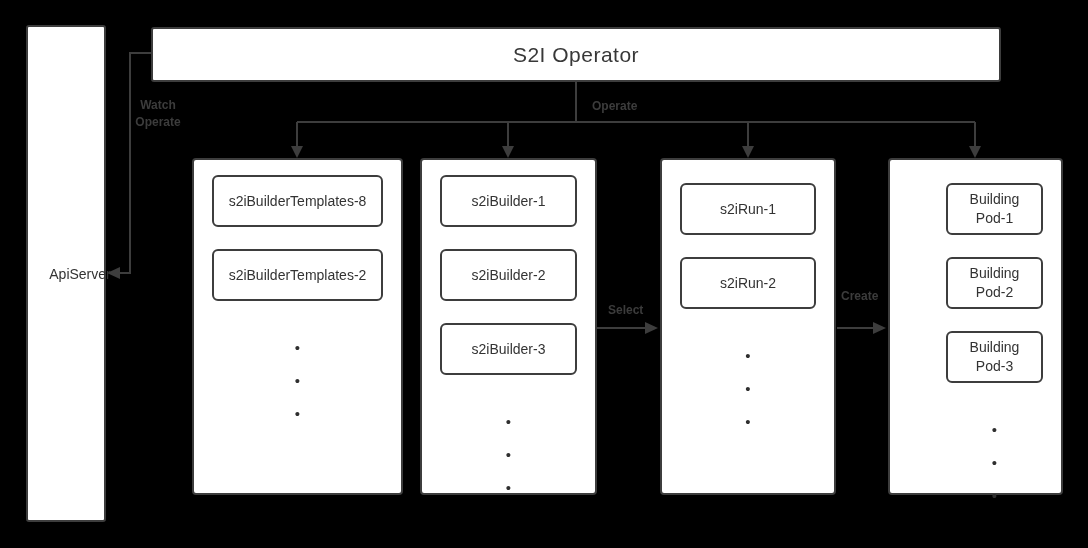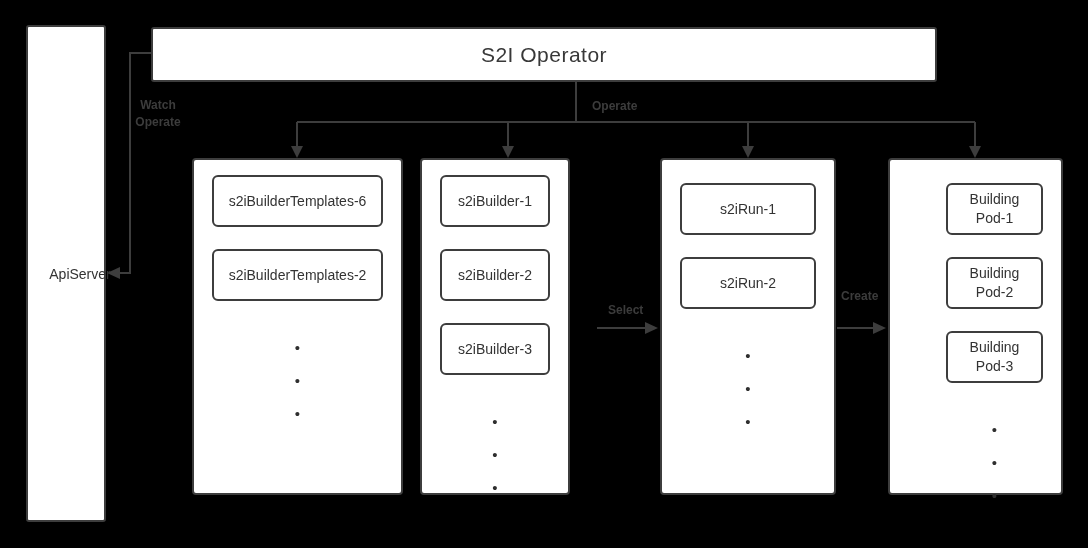"S2I Operator" #operator { width: 786px -> 850px }
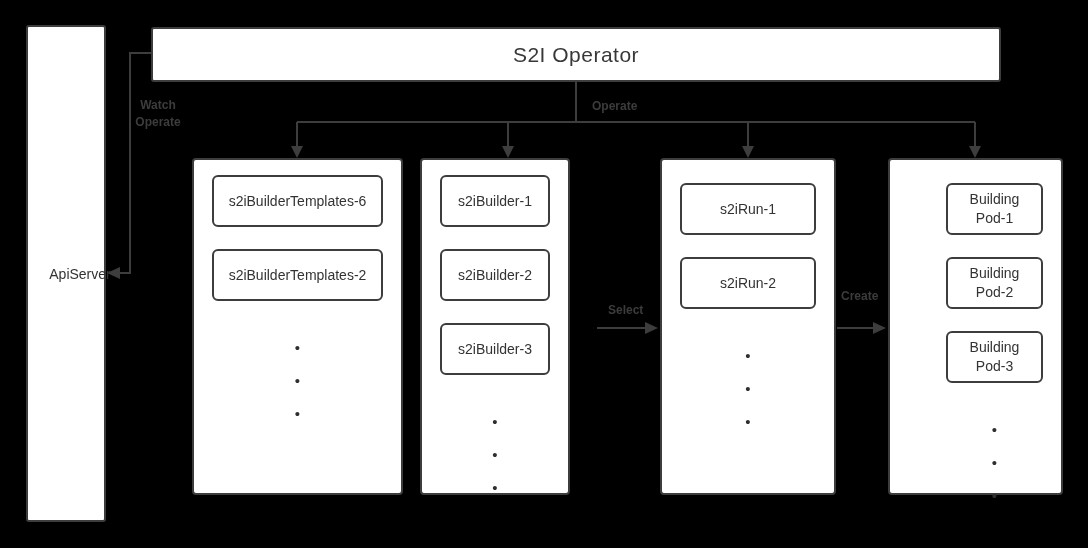"s2iBuilderTemplates-6" span { text: s2iBuilderTemplates-6 -> s2iBuilderTemplates-8 }
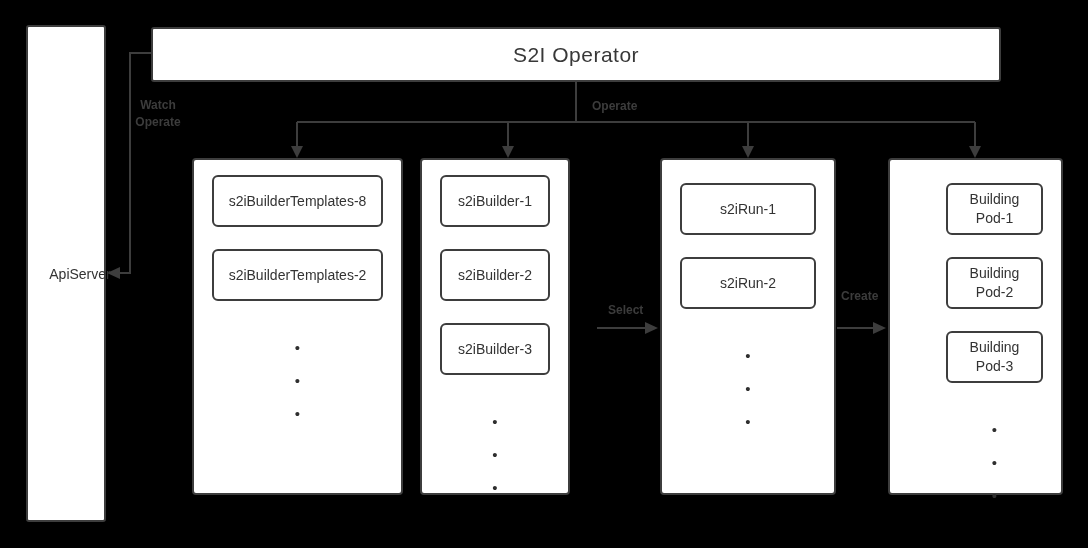"s2iBuilder-1" #col-builders { width: 150px -> 177px }
